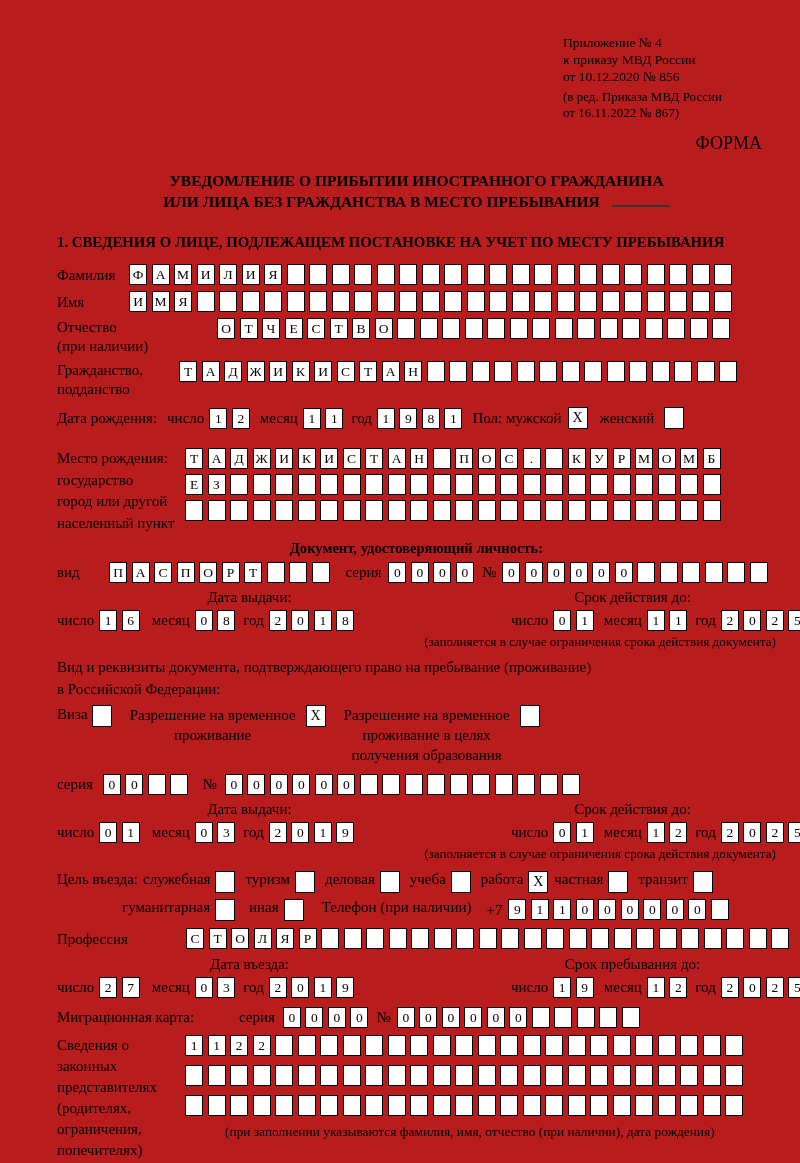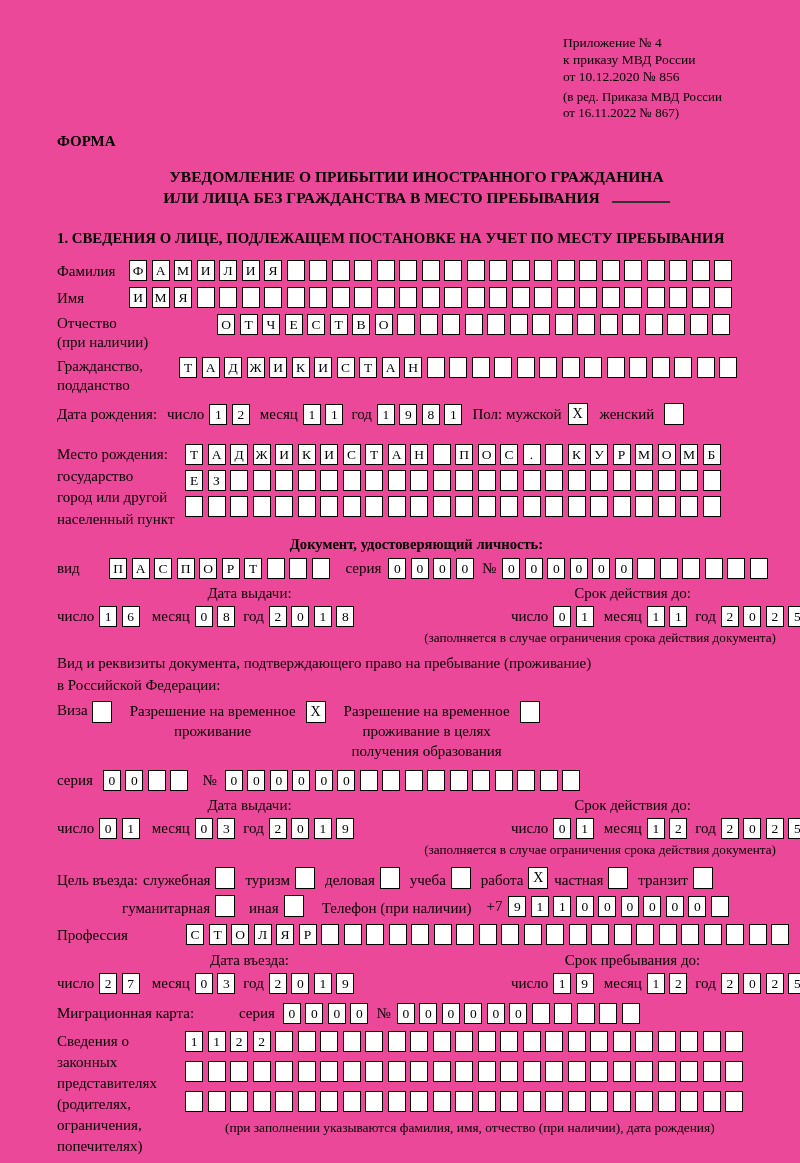"Приложение № 4" .page { background: #ec4899 -> #b91c1c }
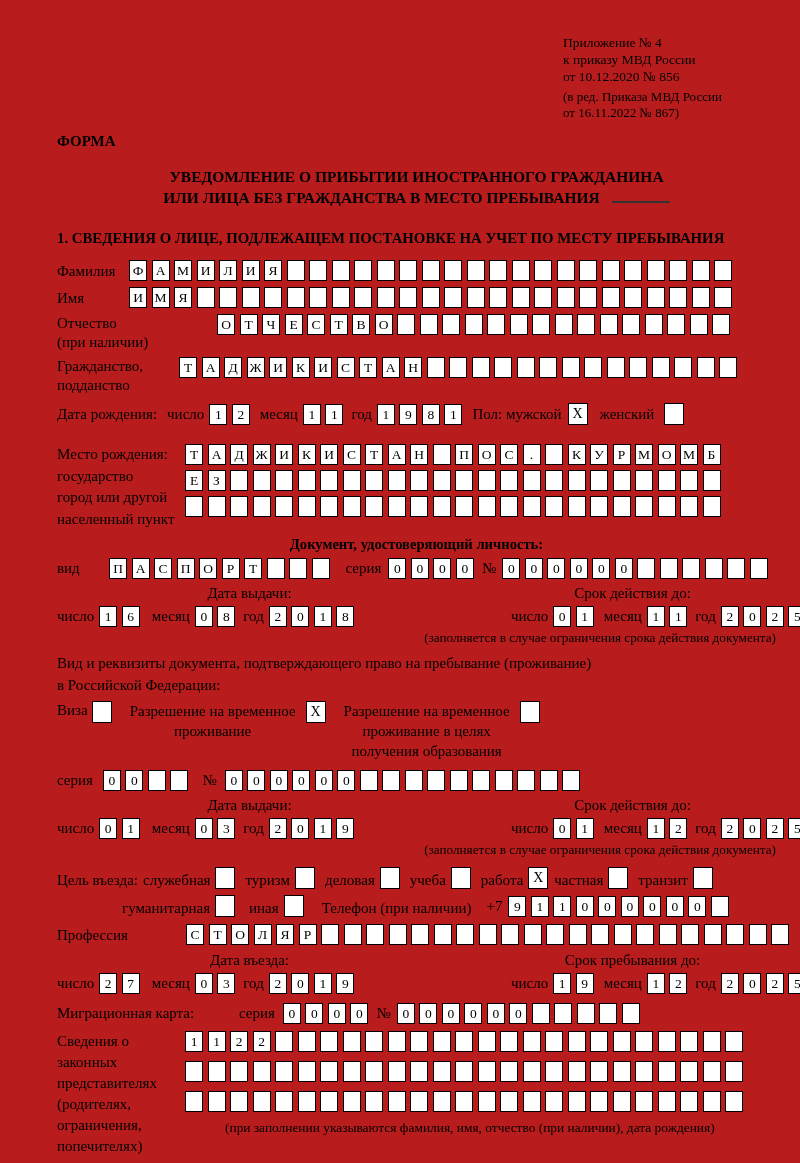"ФОРМА" .forma { font-size: 15px -> 18px; font-weight: bold -> normal; text-align: left -> right }
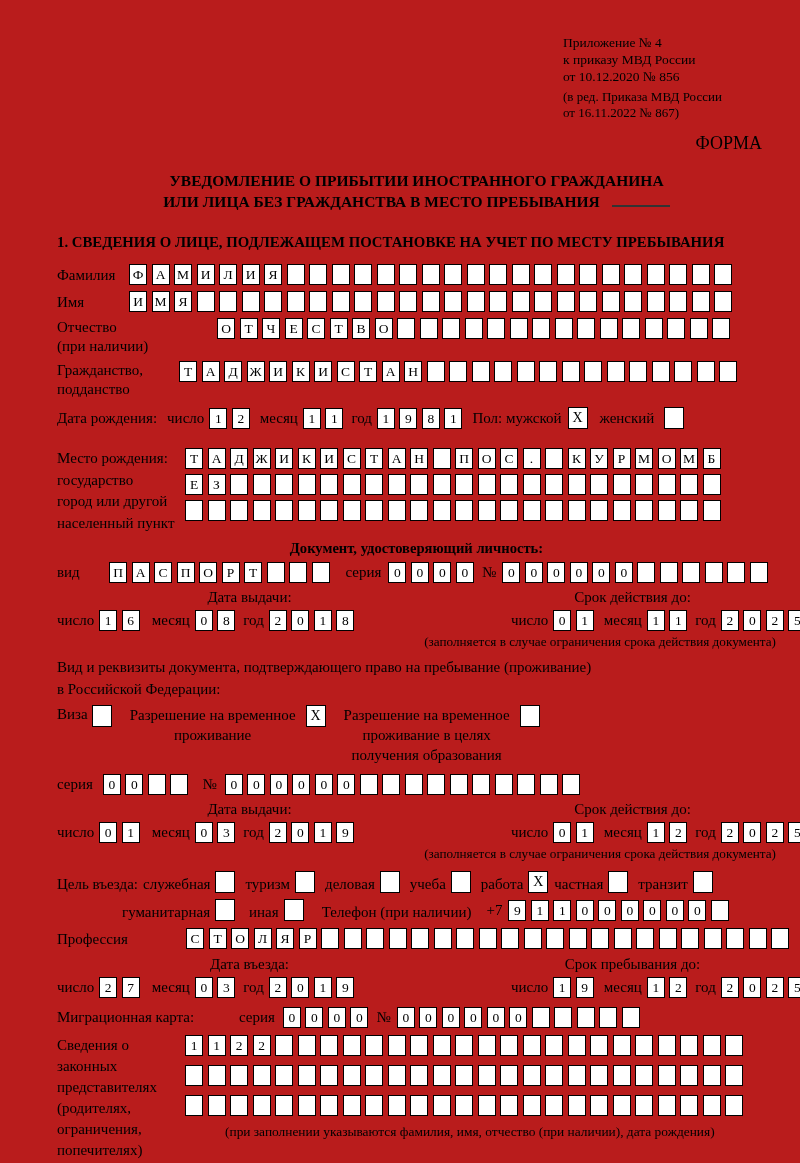"Цель въезда:" .purpose { align-items: flex-end -> flex-start }
